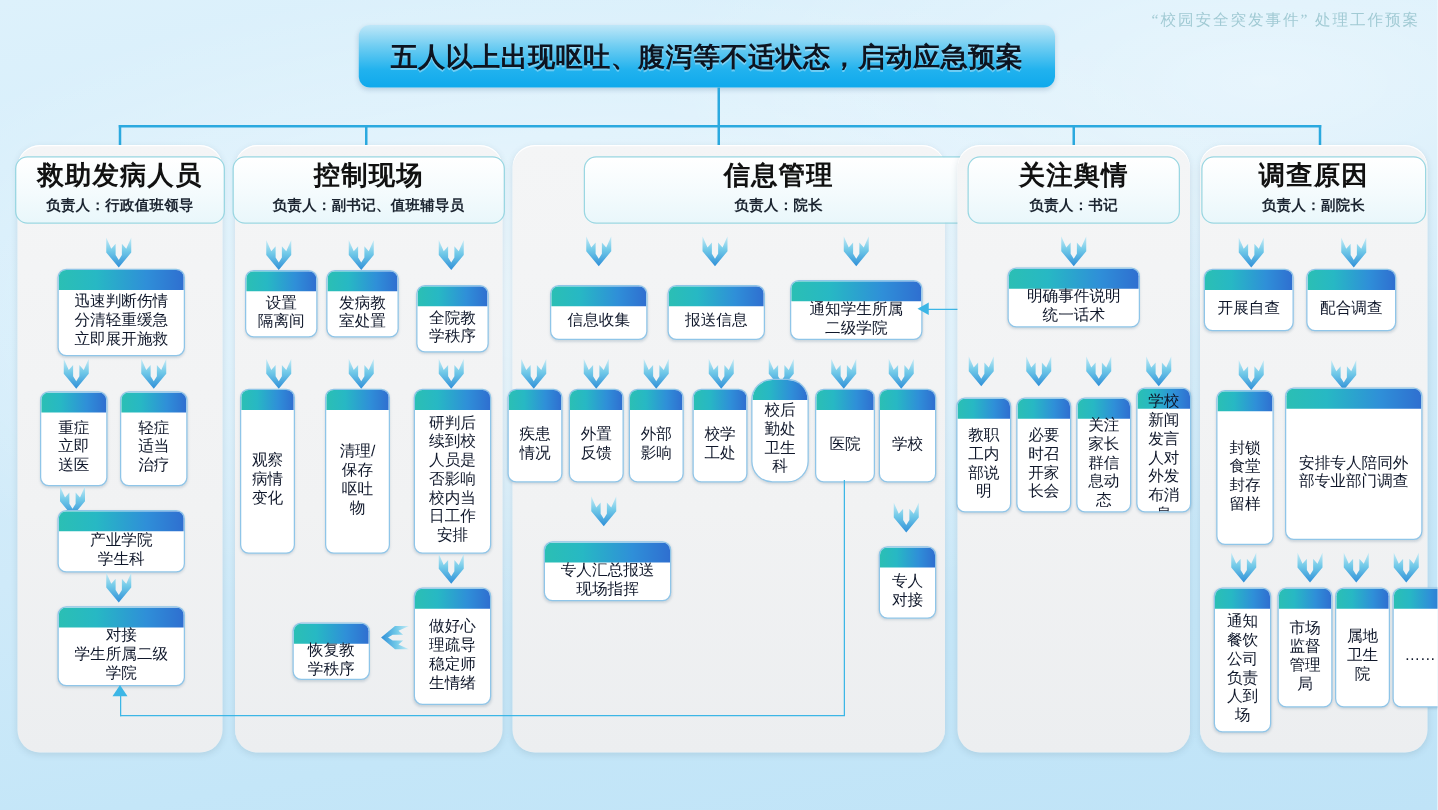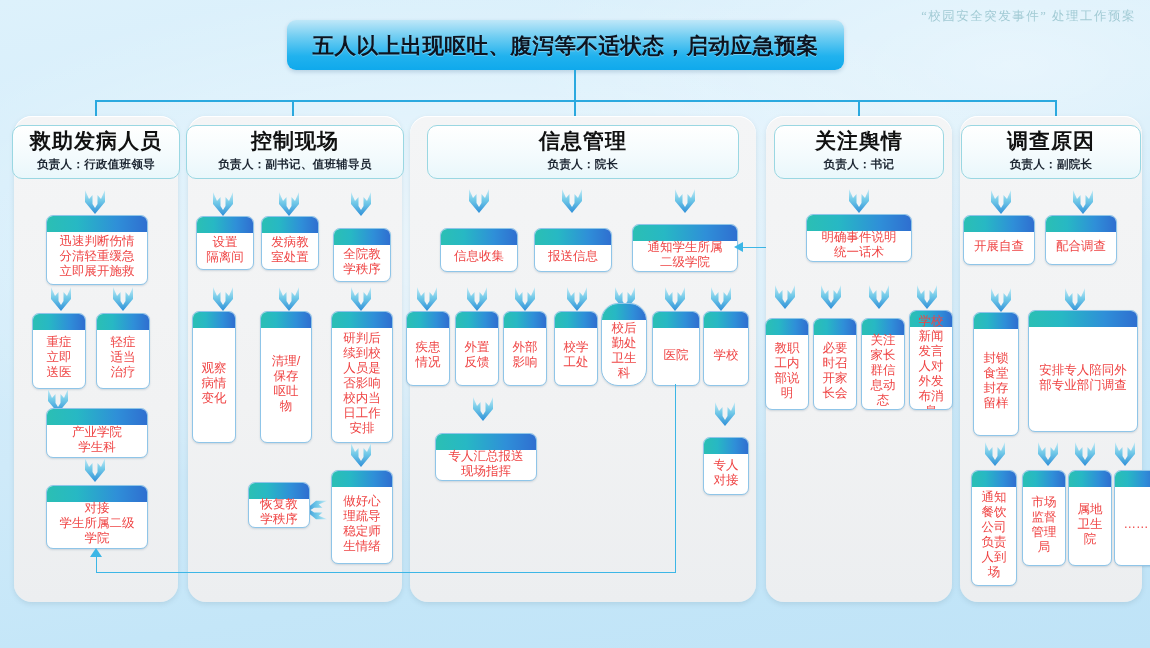"信息管理" div.group-head { margin-left: none -> 40px }
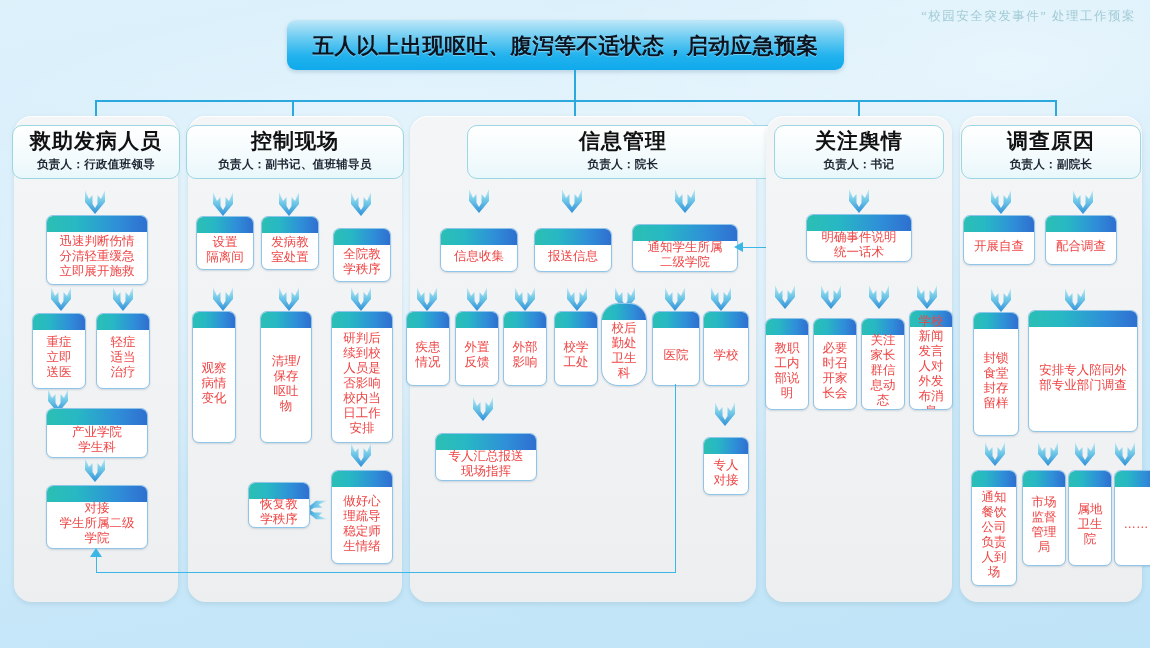"迅速判断伤情" .node .lbl { color: #ef4444 -> #0f172a }
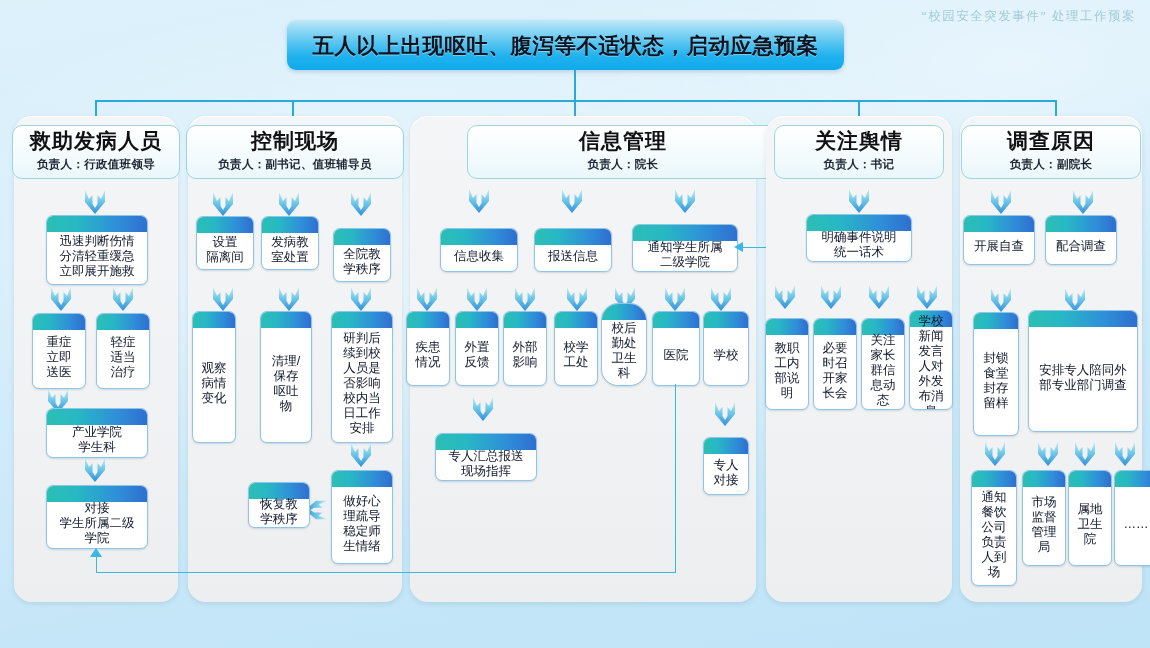"恢复教" div.node { margin-left: 14px -> none; top: 482px -> 498px }
